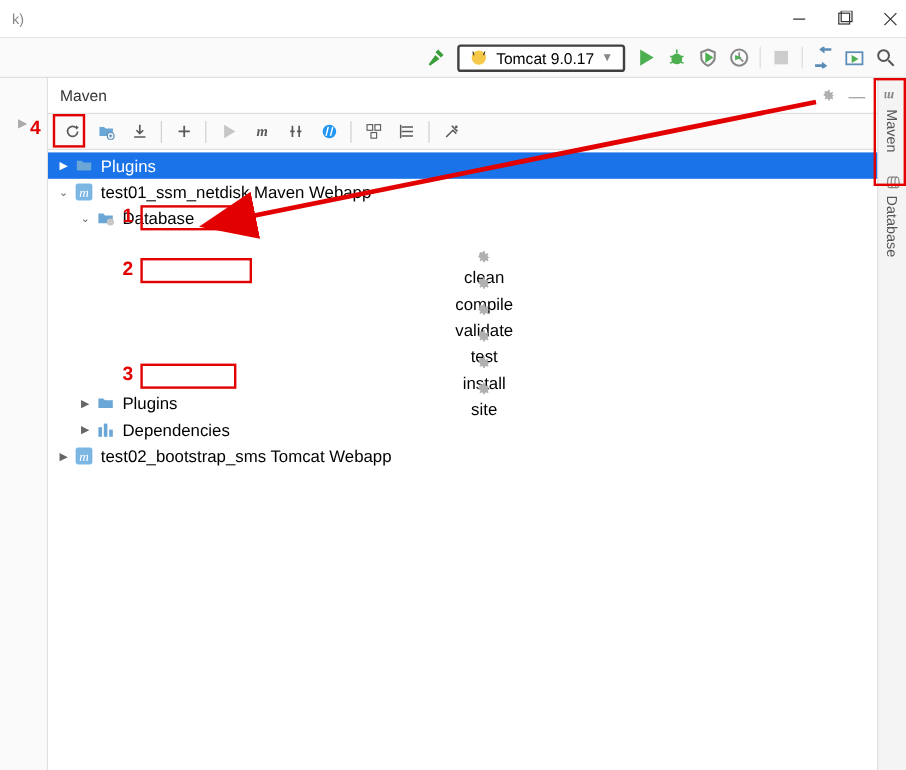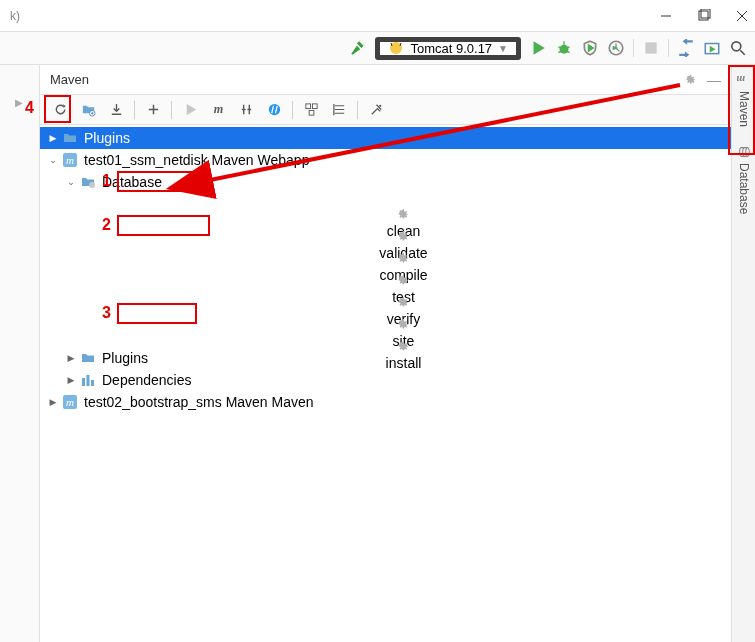"Tomcat 9.0.17" .run-config { border: 5px solid #404040 -> 2px solid #404040 }
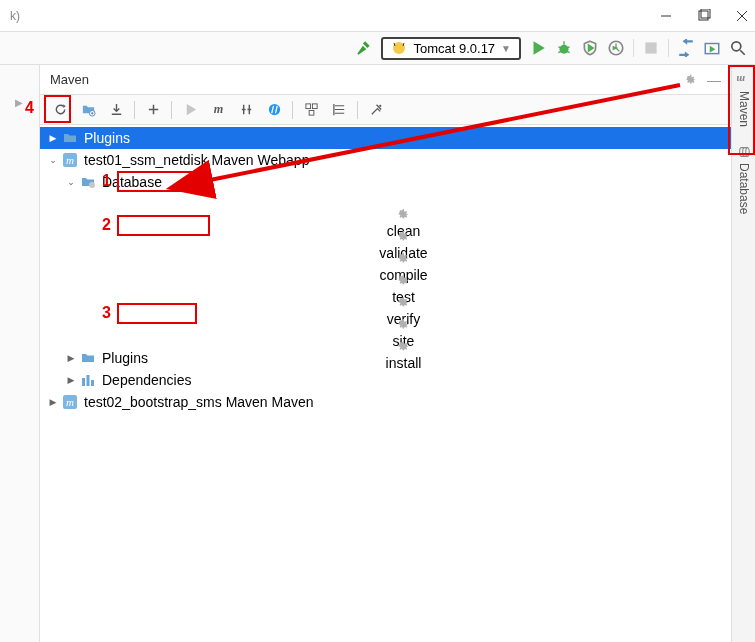"validate" div.tree-row { order: before "compile" -> after "compile" }
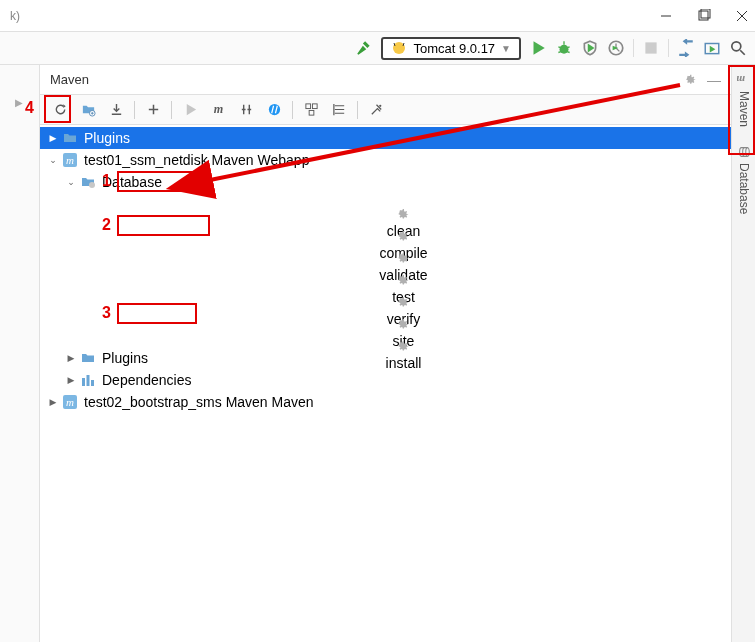"verify" div.tree-row { html: <div> <span>·</span> <span> <svg> <use></use> </svg> </span> <span>verify</span> </div> -> none }
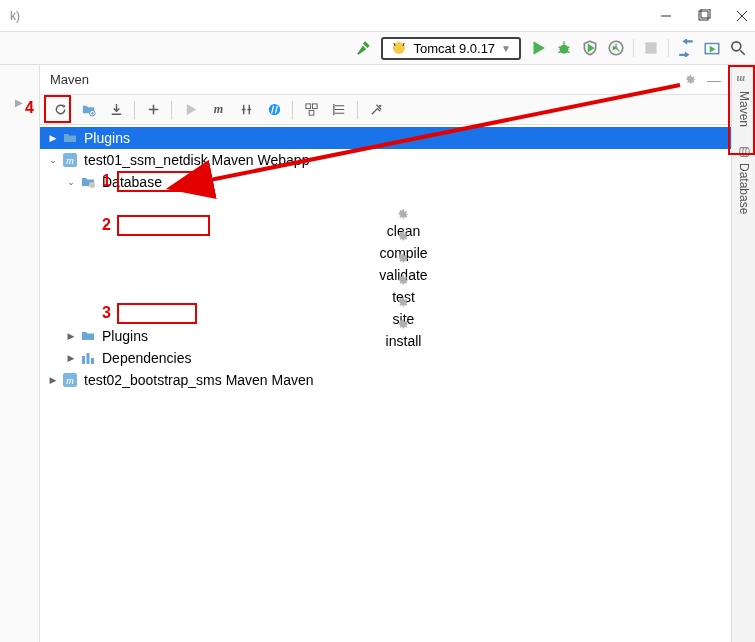"site" div.tree-row { order: before "install" -> after "install" }
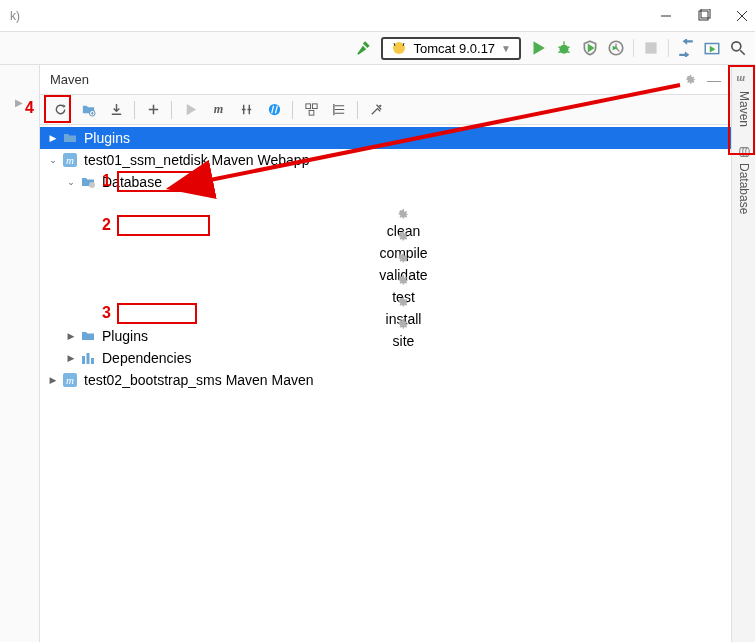"test02_bootstrap_sms Maven Maven" span { text: Maven Maven -> Tomcat Webapp }
